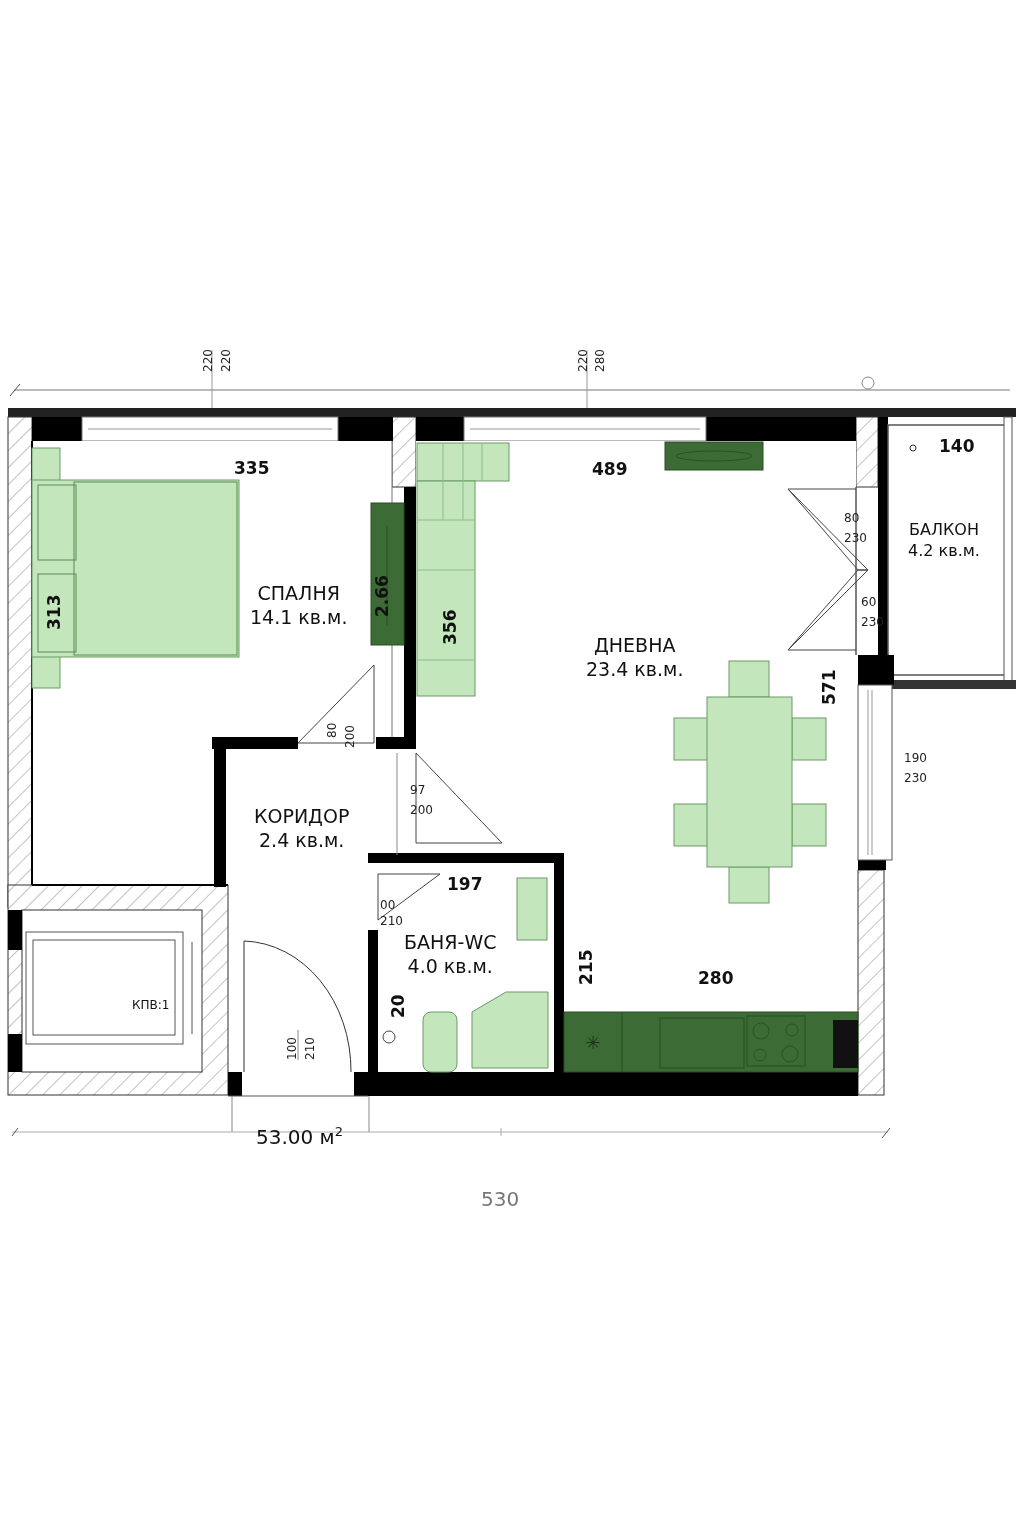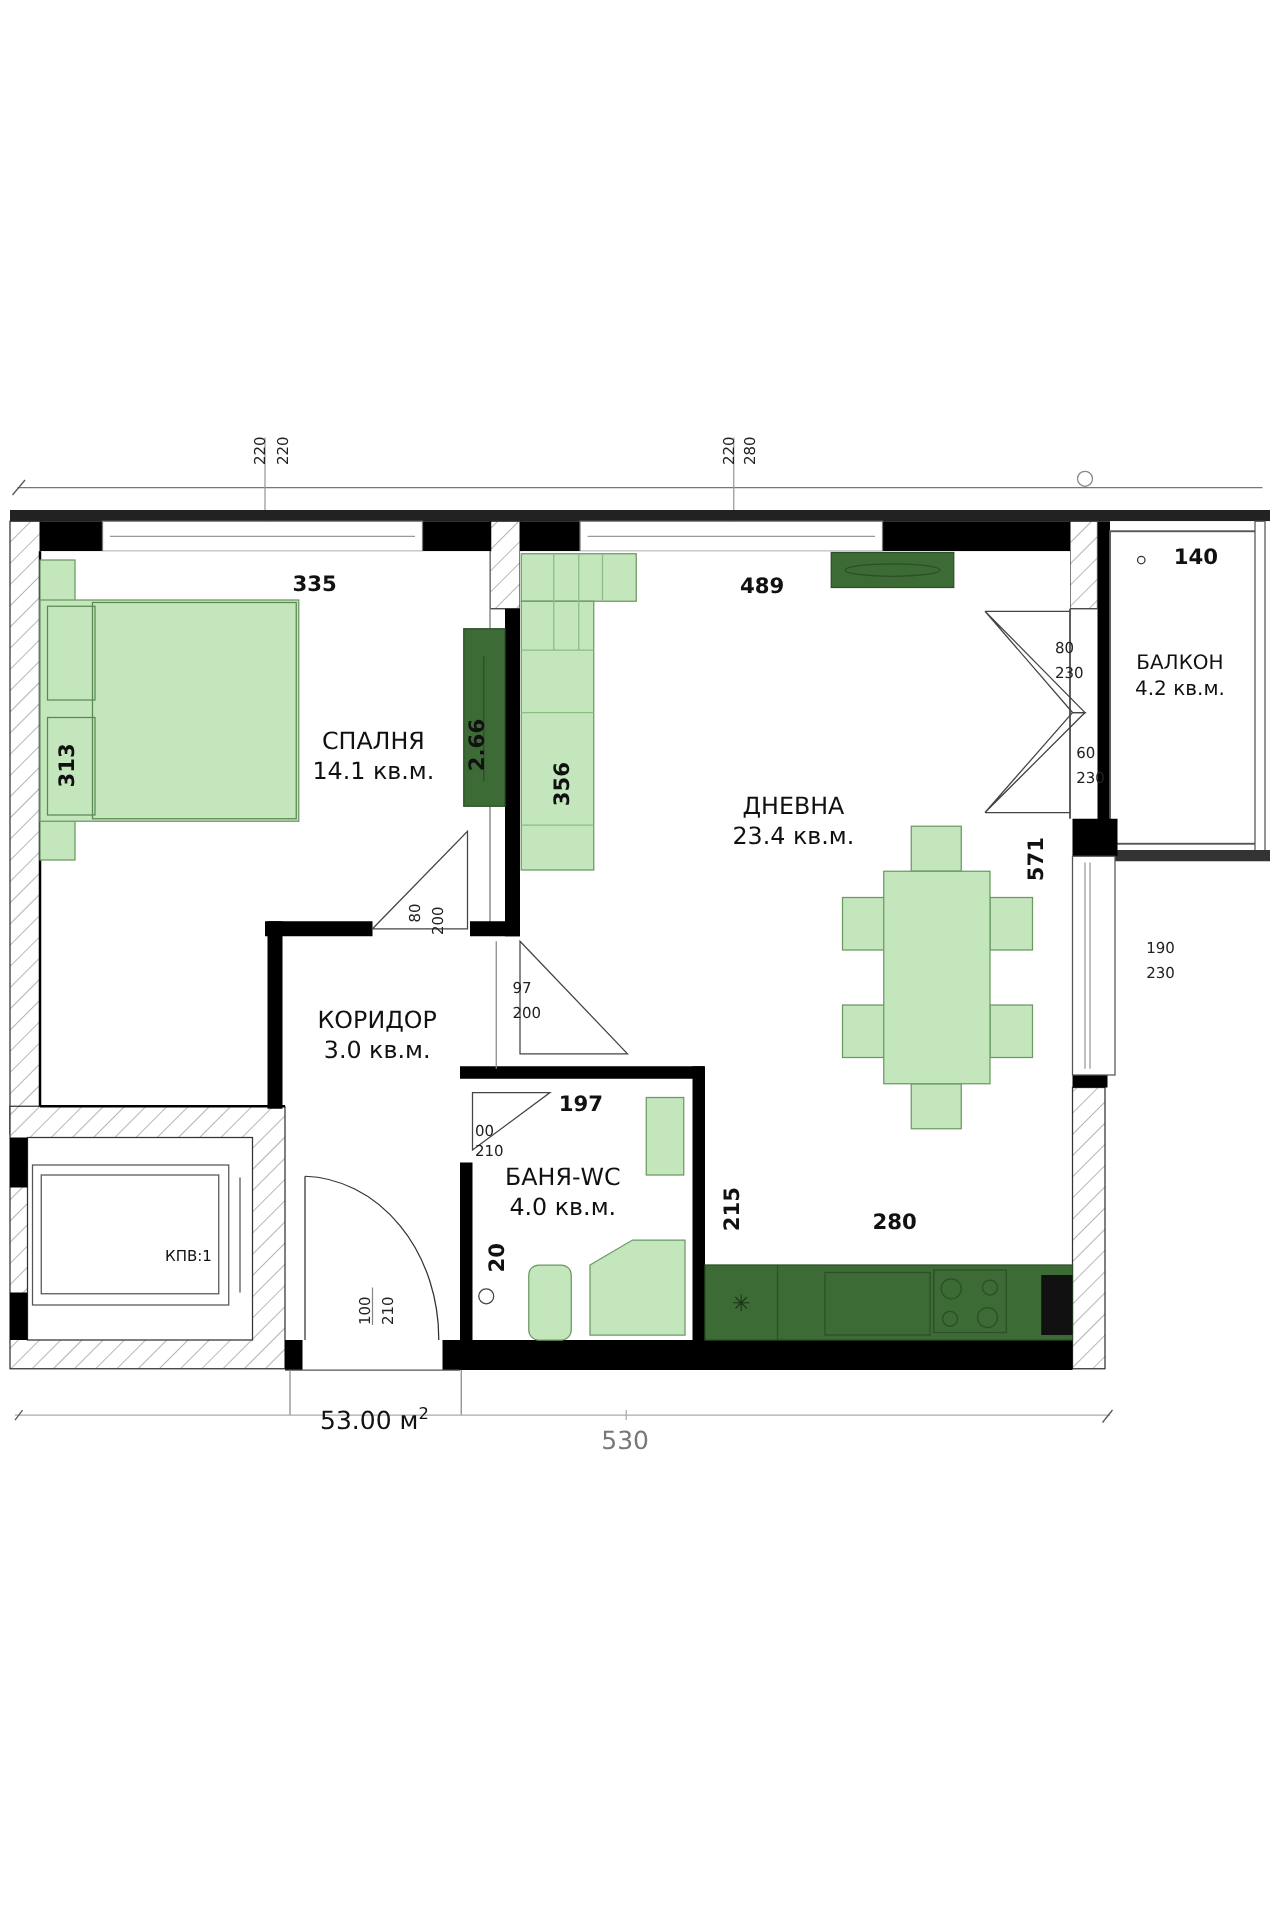"190" div.lbl { margin-left: 13px -> none }
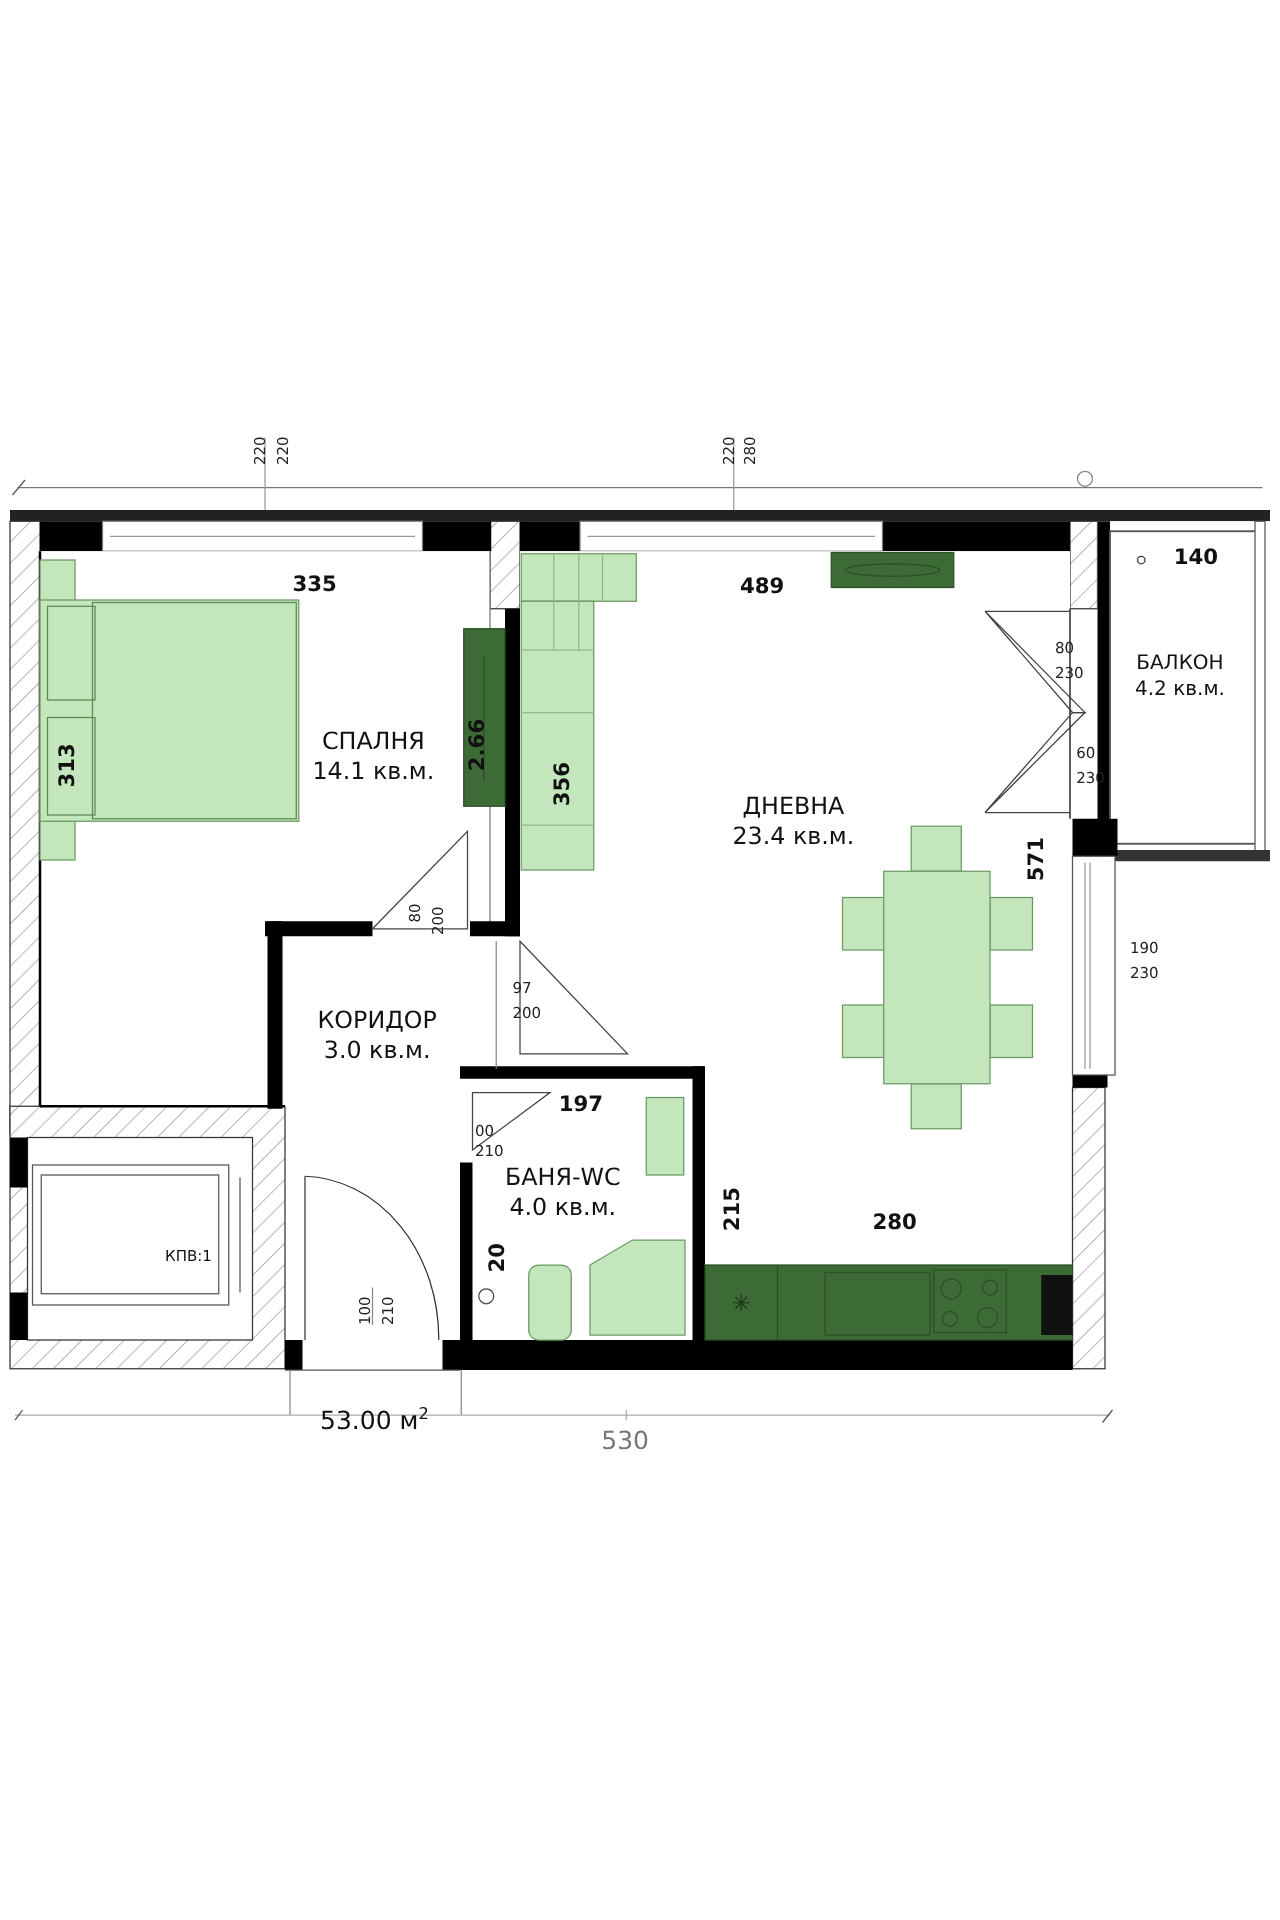"3.0 кв.м." div { text: 3.0 -> 2.4 }
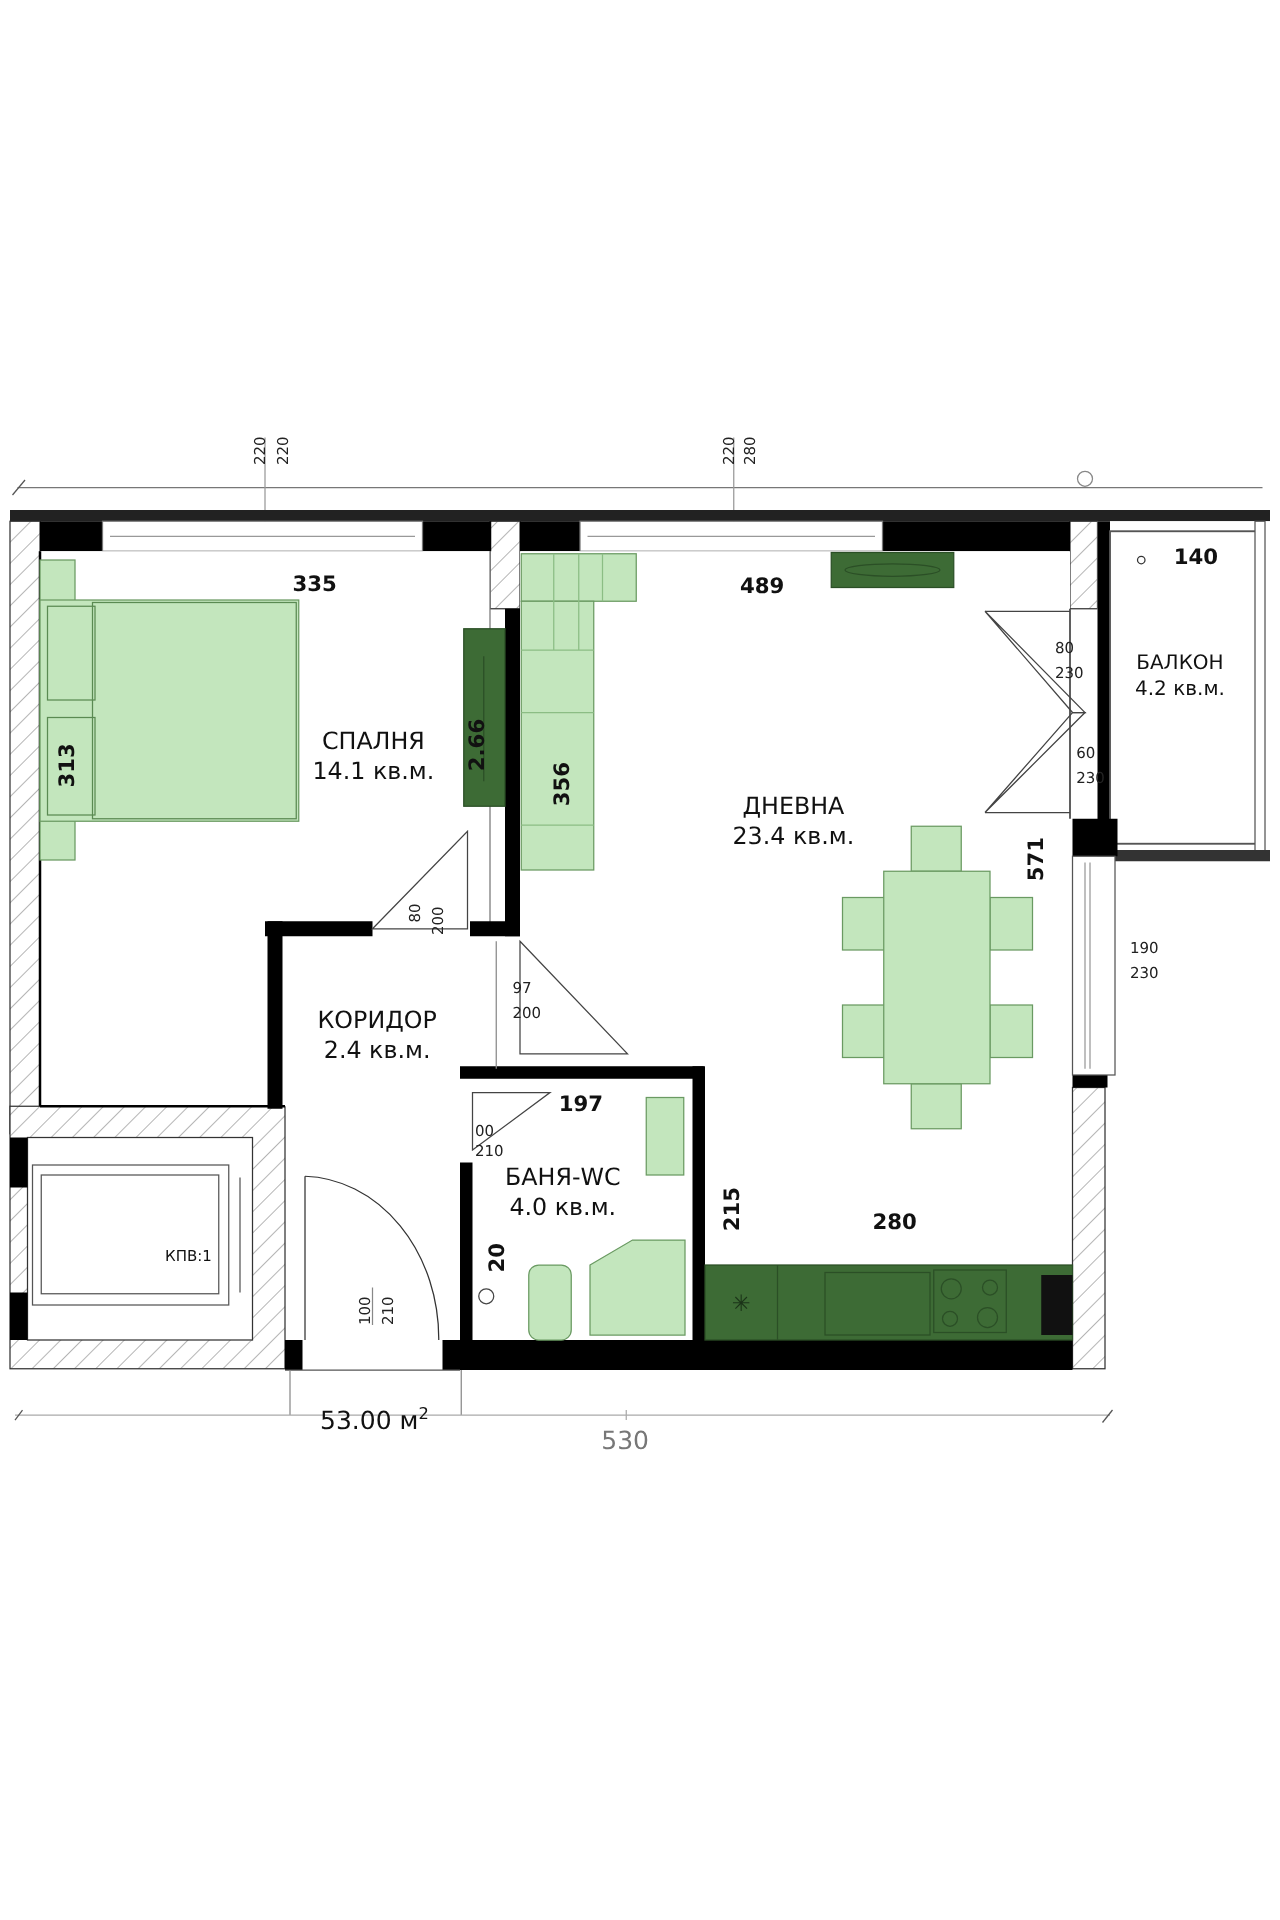"530" .overall { margin-top: none -> 47px }
